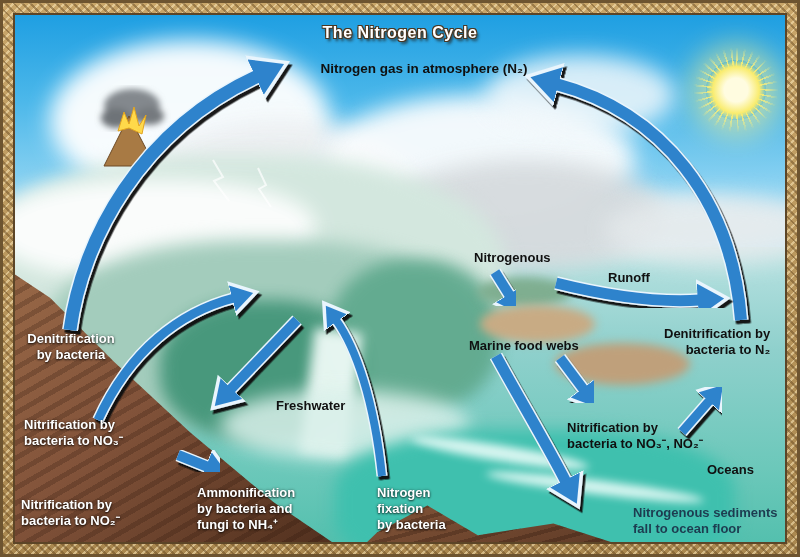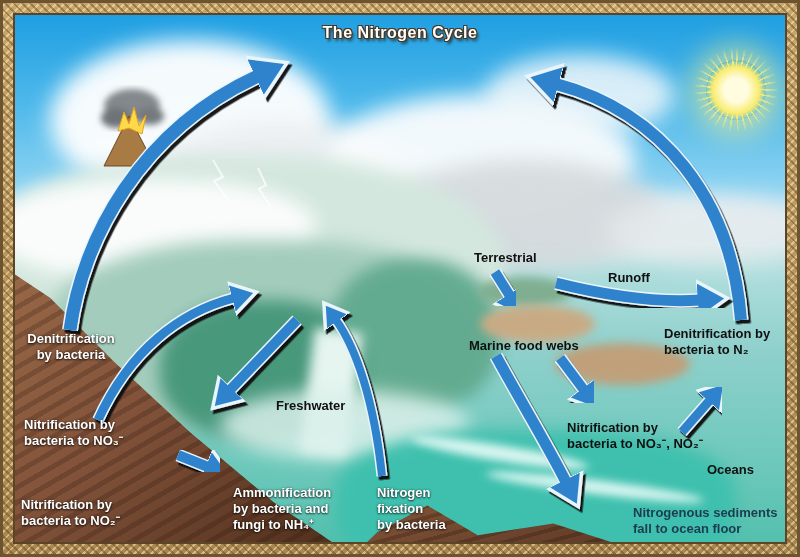"Nitrogen gas in atmosphere (N₂)" div.lbl { html: none -> <div>Nitrogen gas in atmosphere (N₂)</div> }
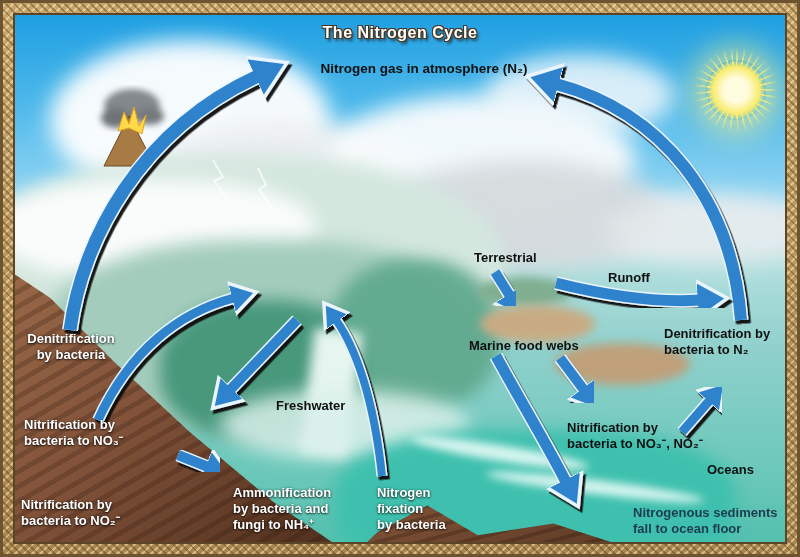"Terrestrial" div.lbl { text: Terrestrial -> Nitrogenous }
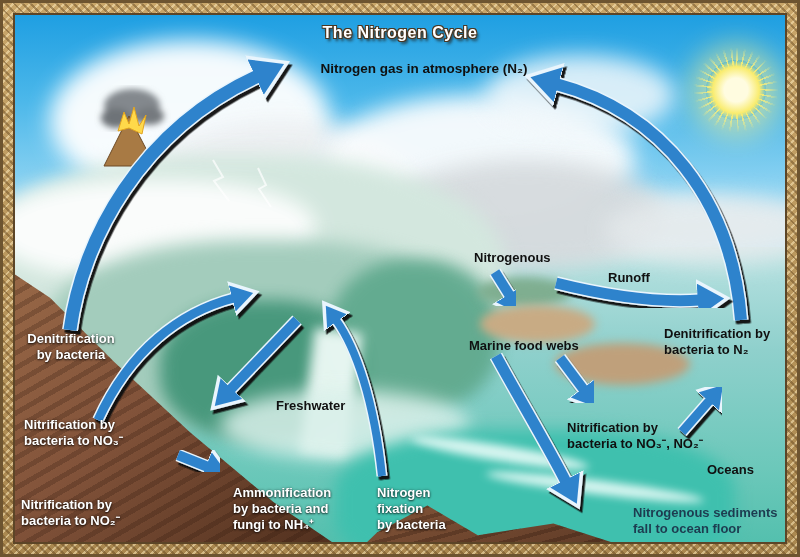"Denitrification by" div.lbl { text-align: none -> right }
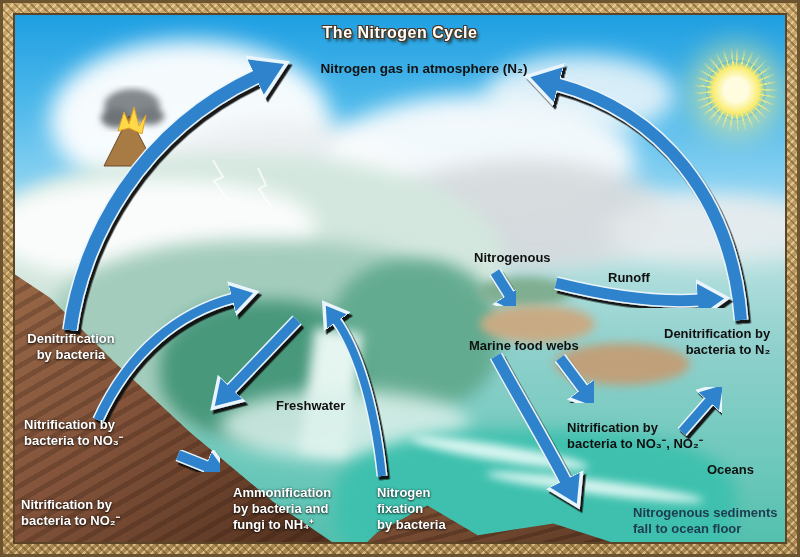"Ammonification" div.lbl { margin-left: 36px -> none }
